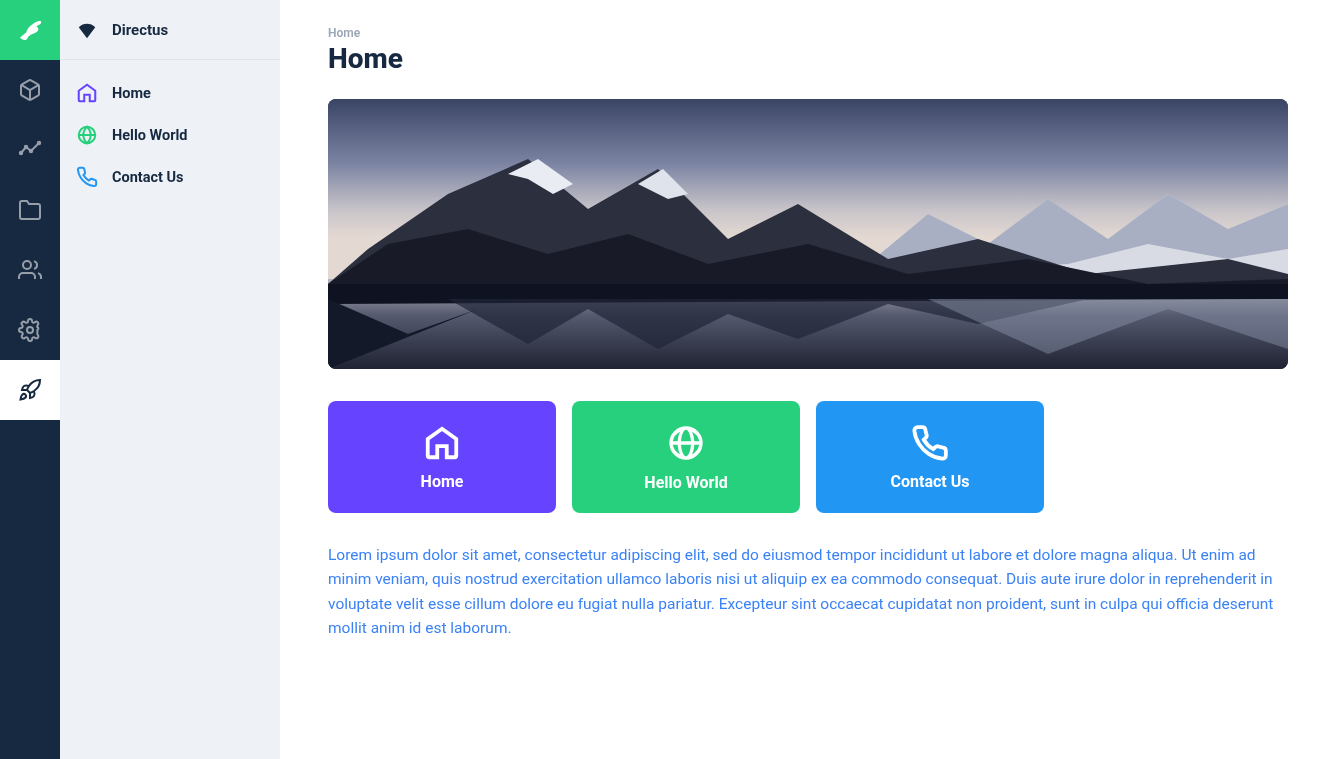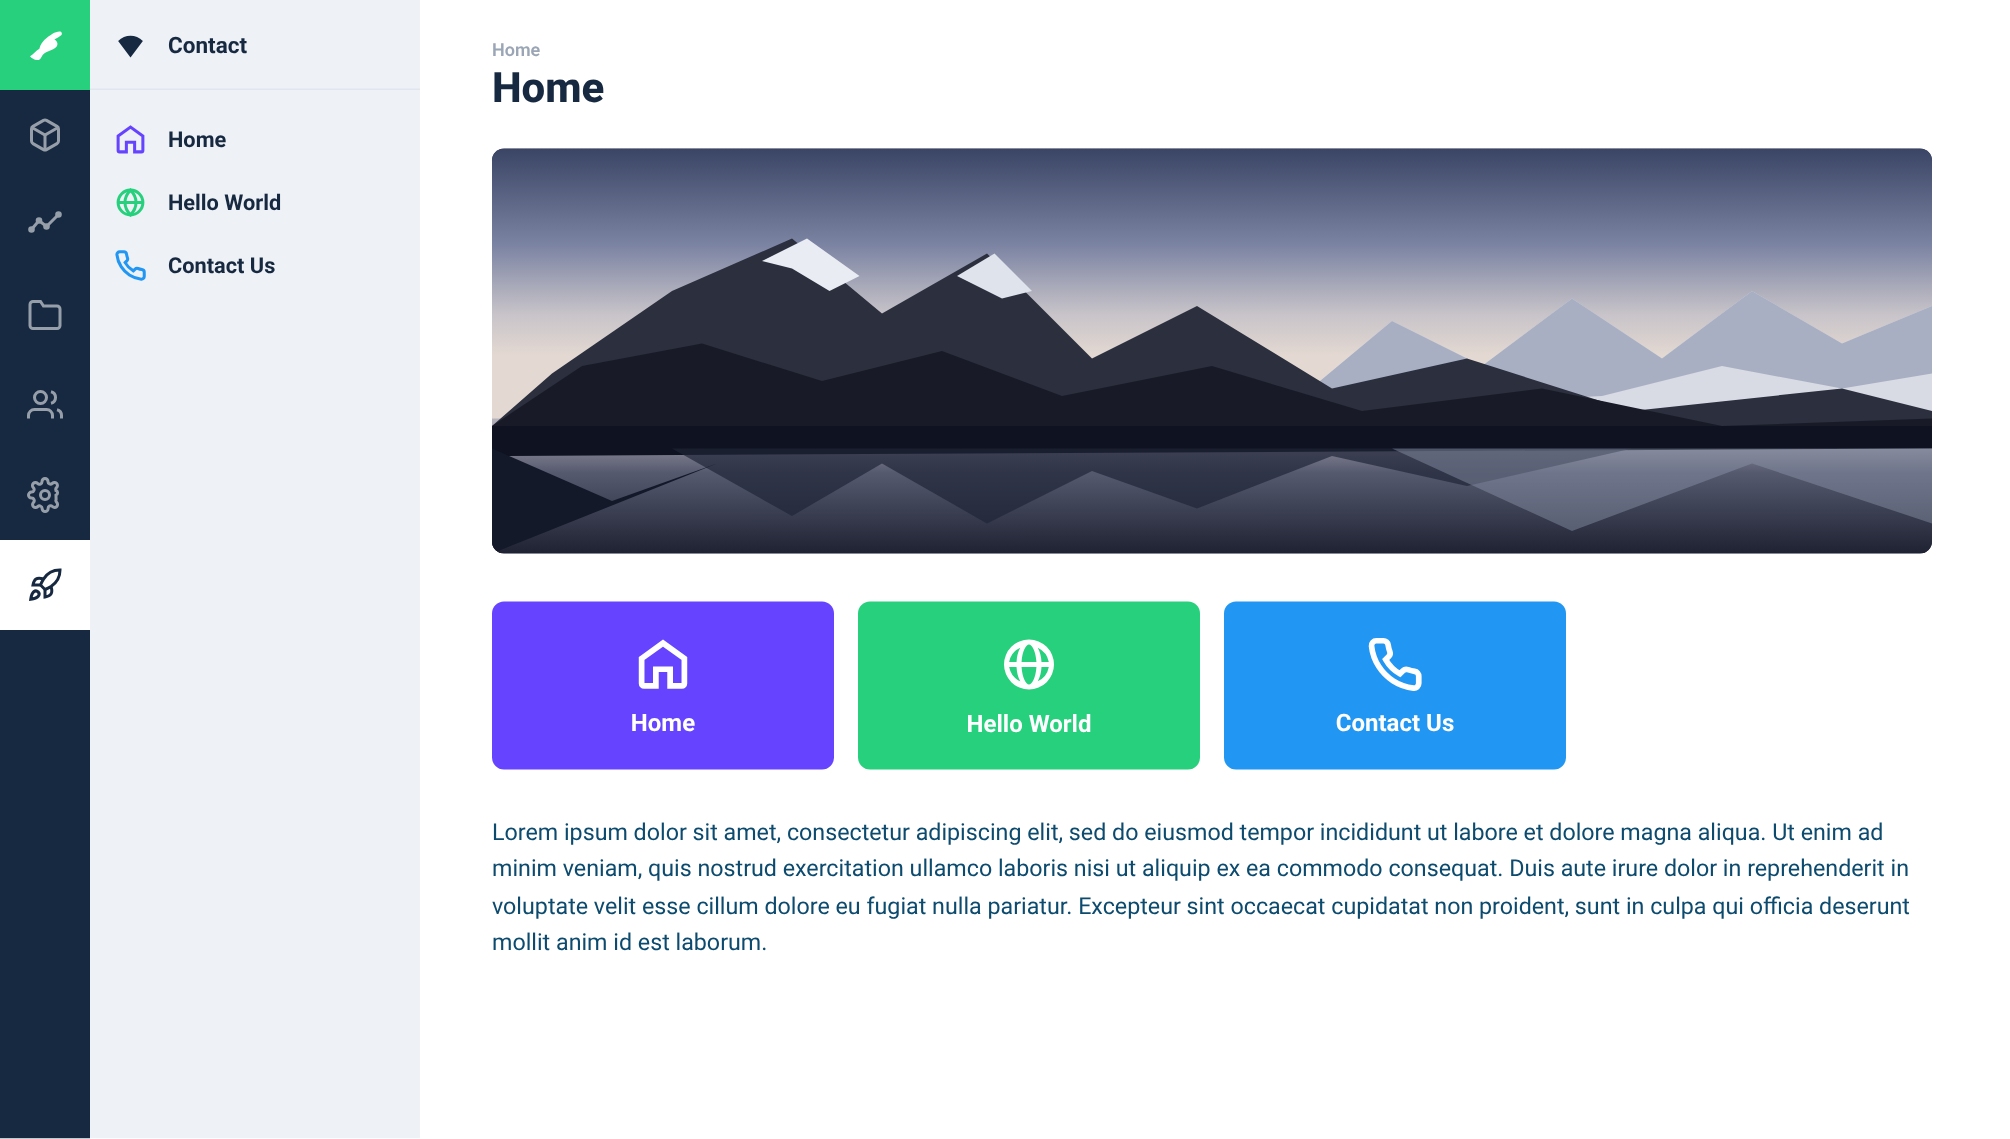"Contact" span.nav-title { text: Contact -> Directus }
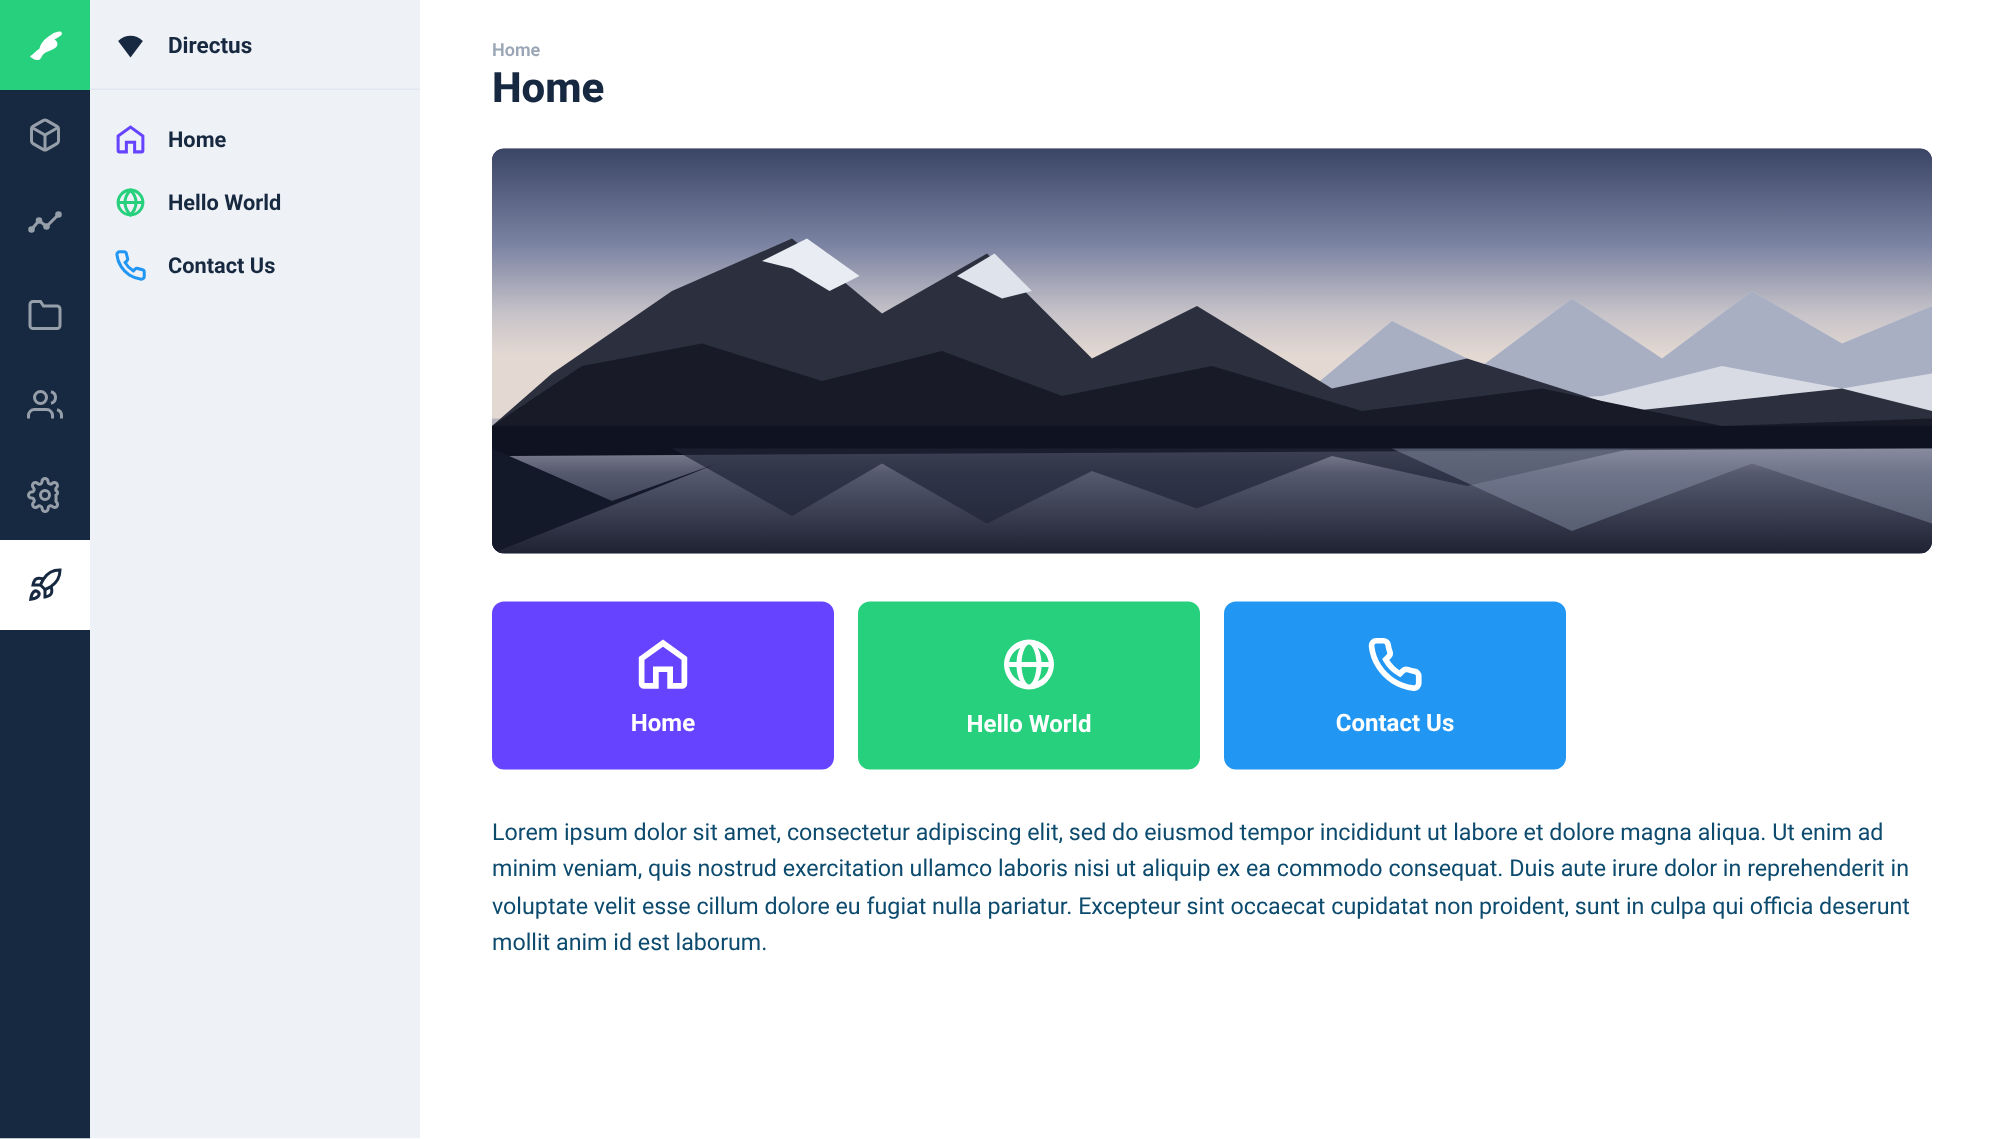"Lorem ipsum dolor sit amet," .body-text { color: #0c4a6e -> #3b82f6 }
